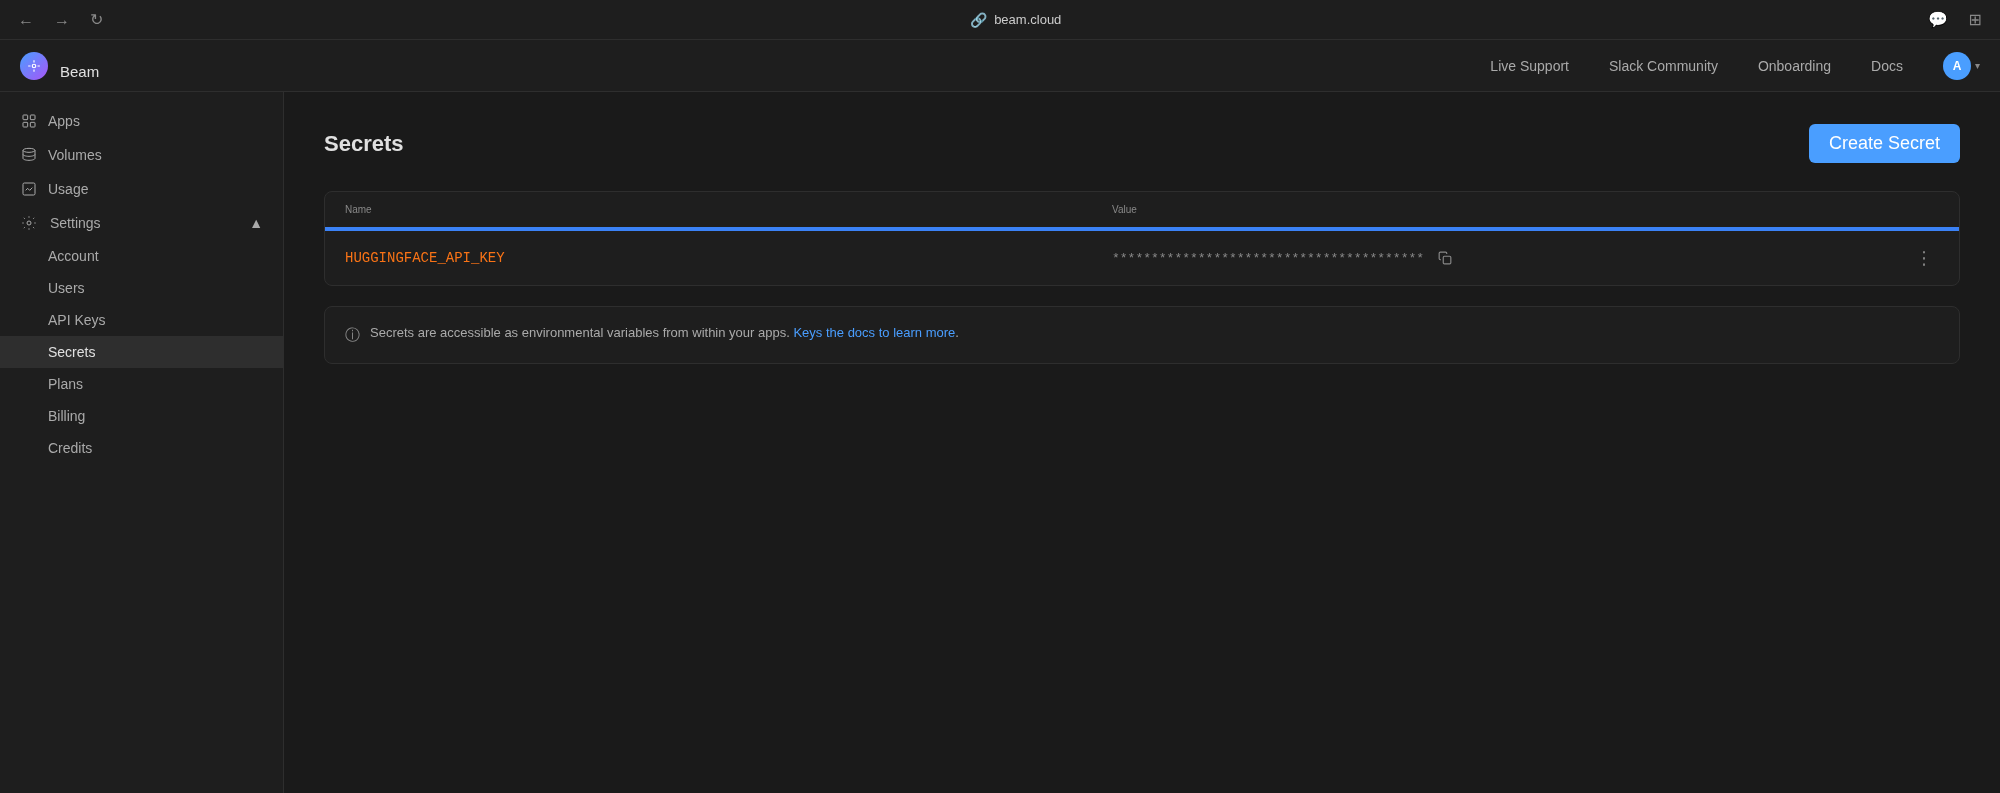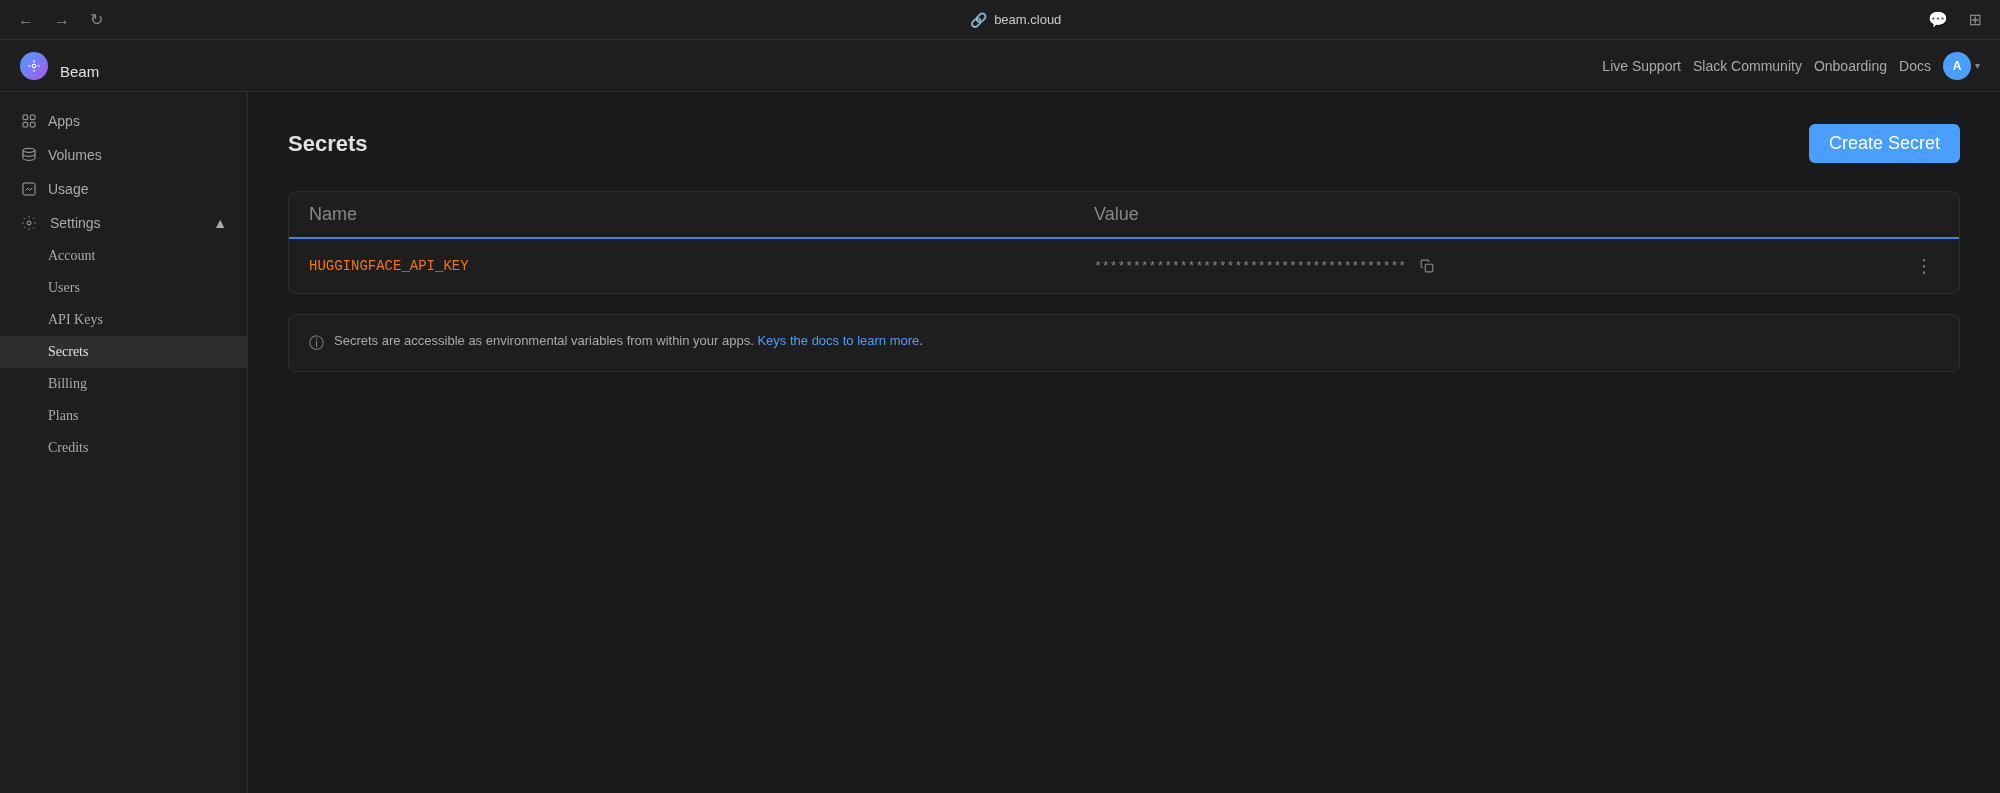"Live Support" .navbar-right { gap: 12px -> 40px }
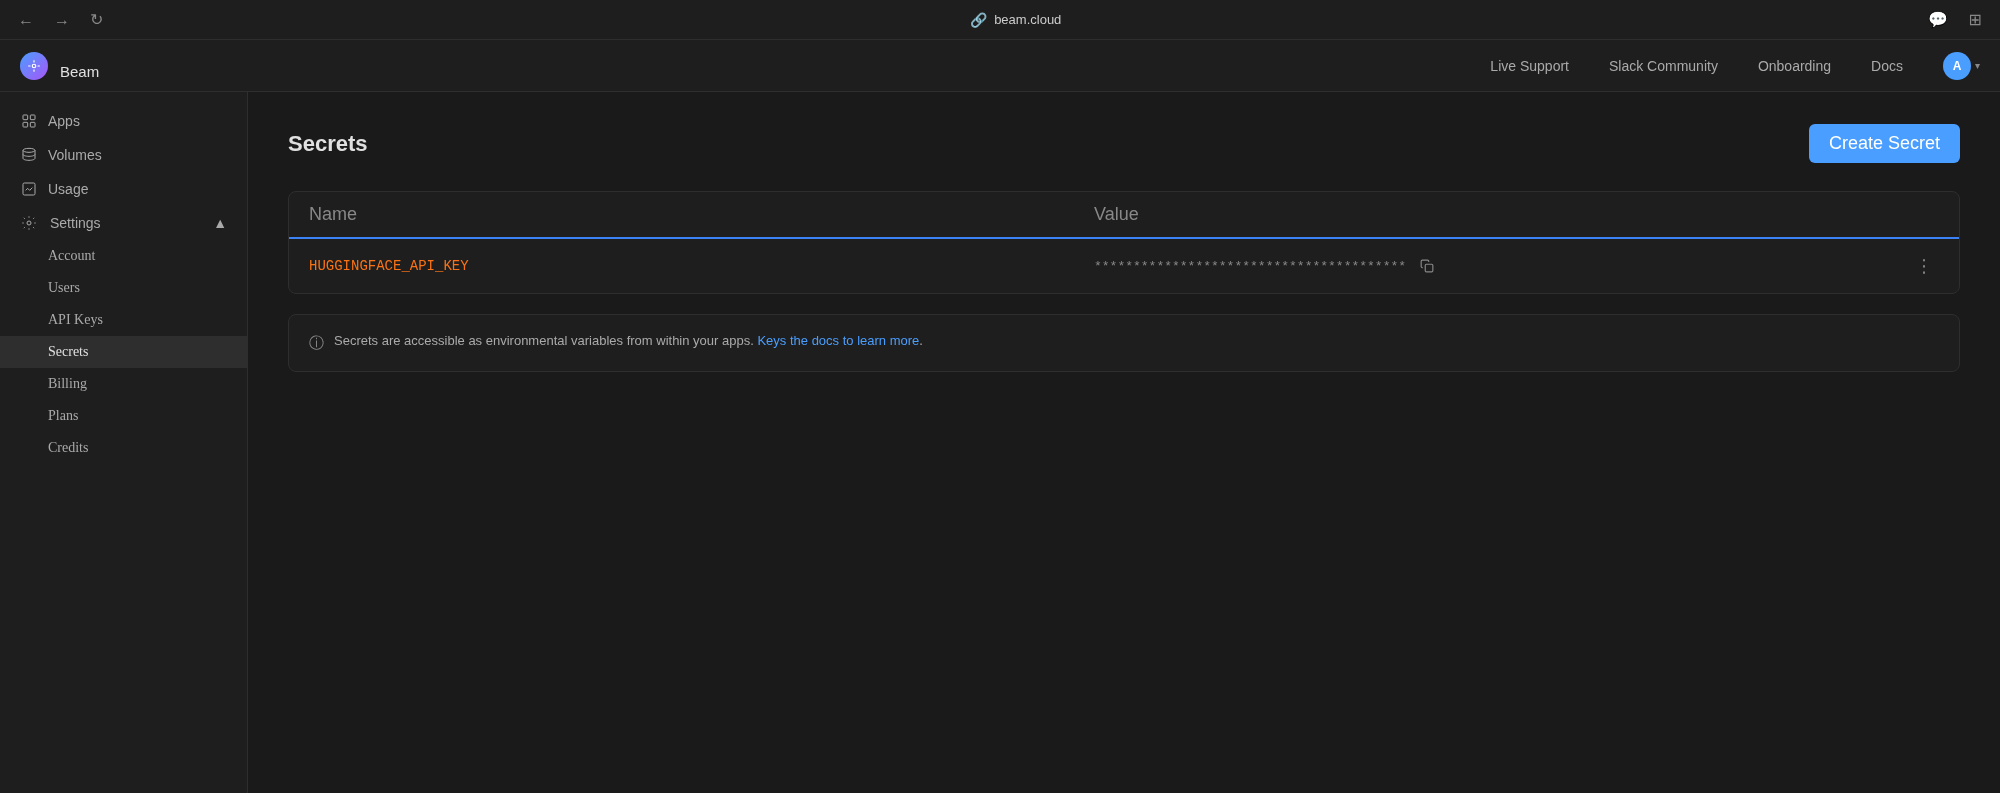"Apps" .sidebar { width: 248px -> 284px }
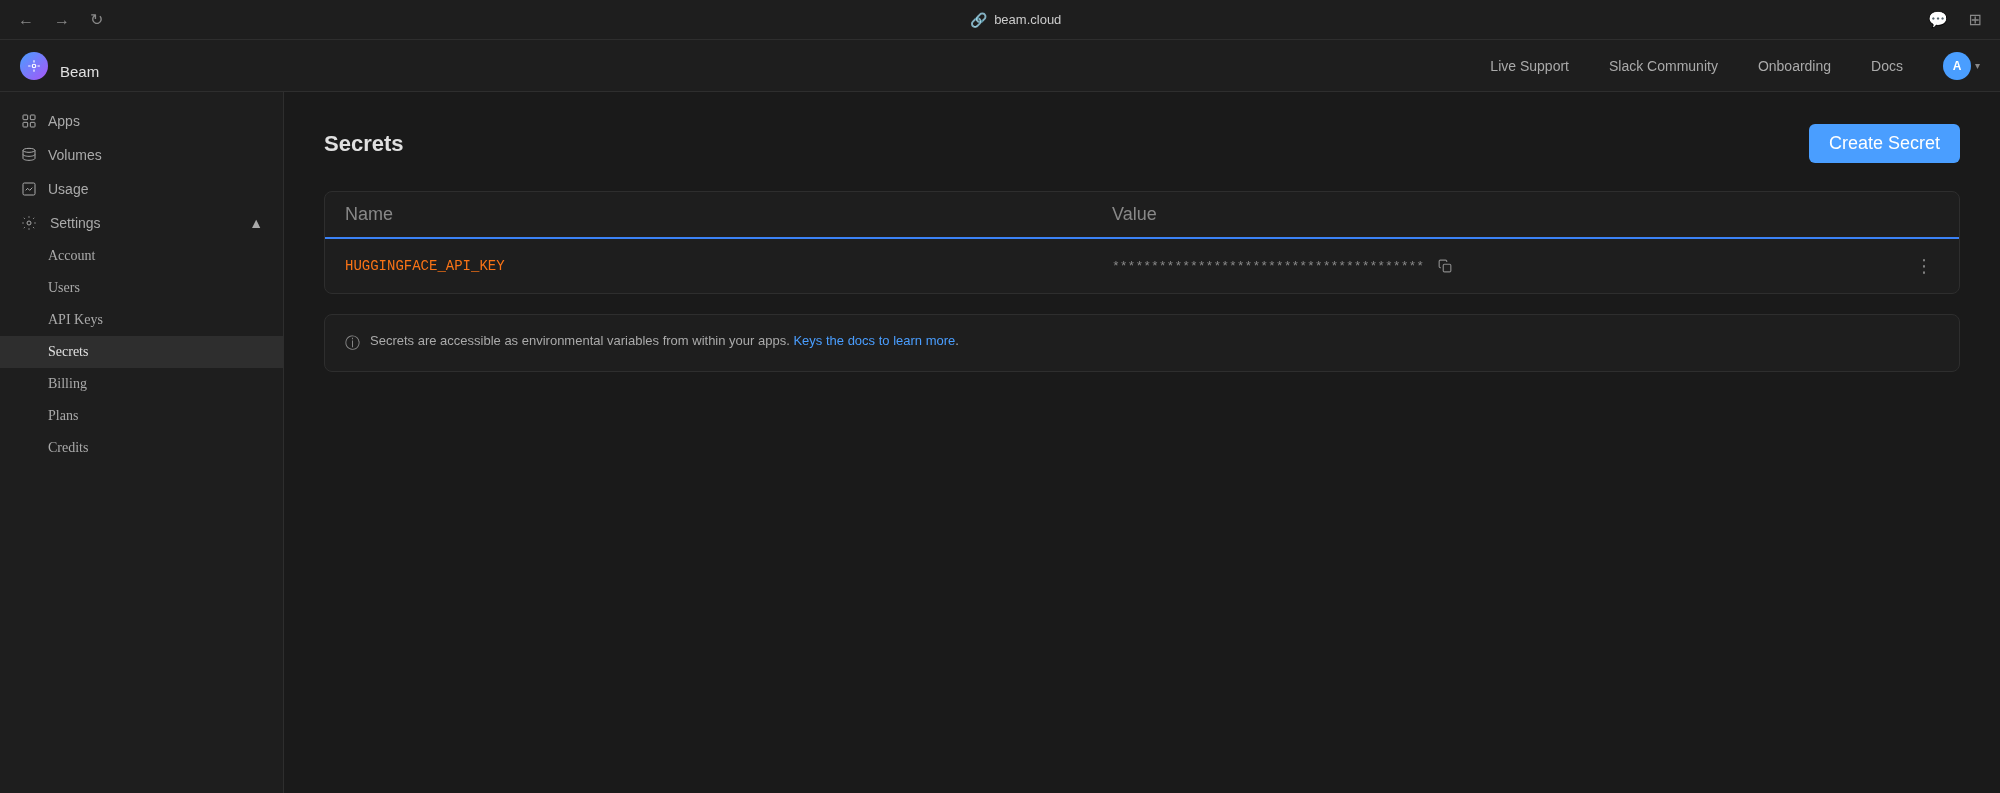"Name" .table-header { border-bottom: 2px solid #3b82f6 -> 4px solid #3b82f6; font-size: 18px -> 10px }
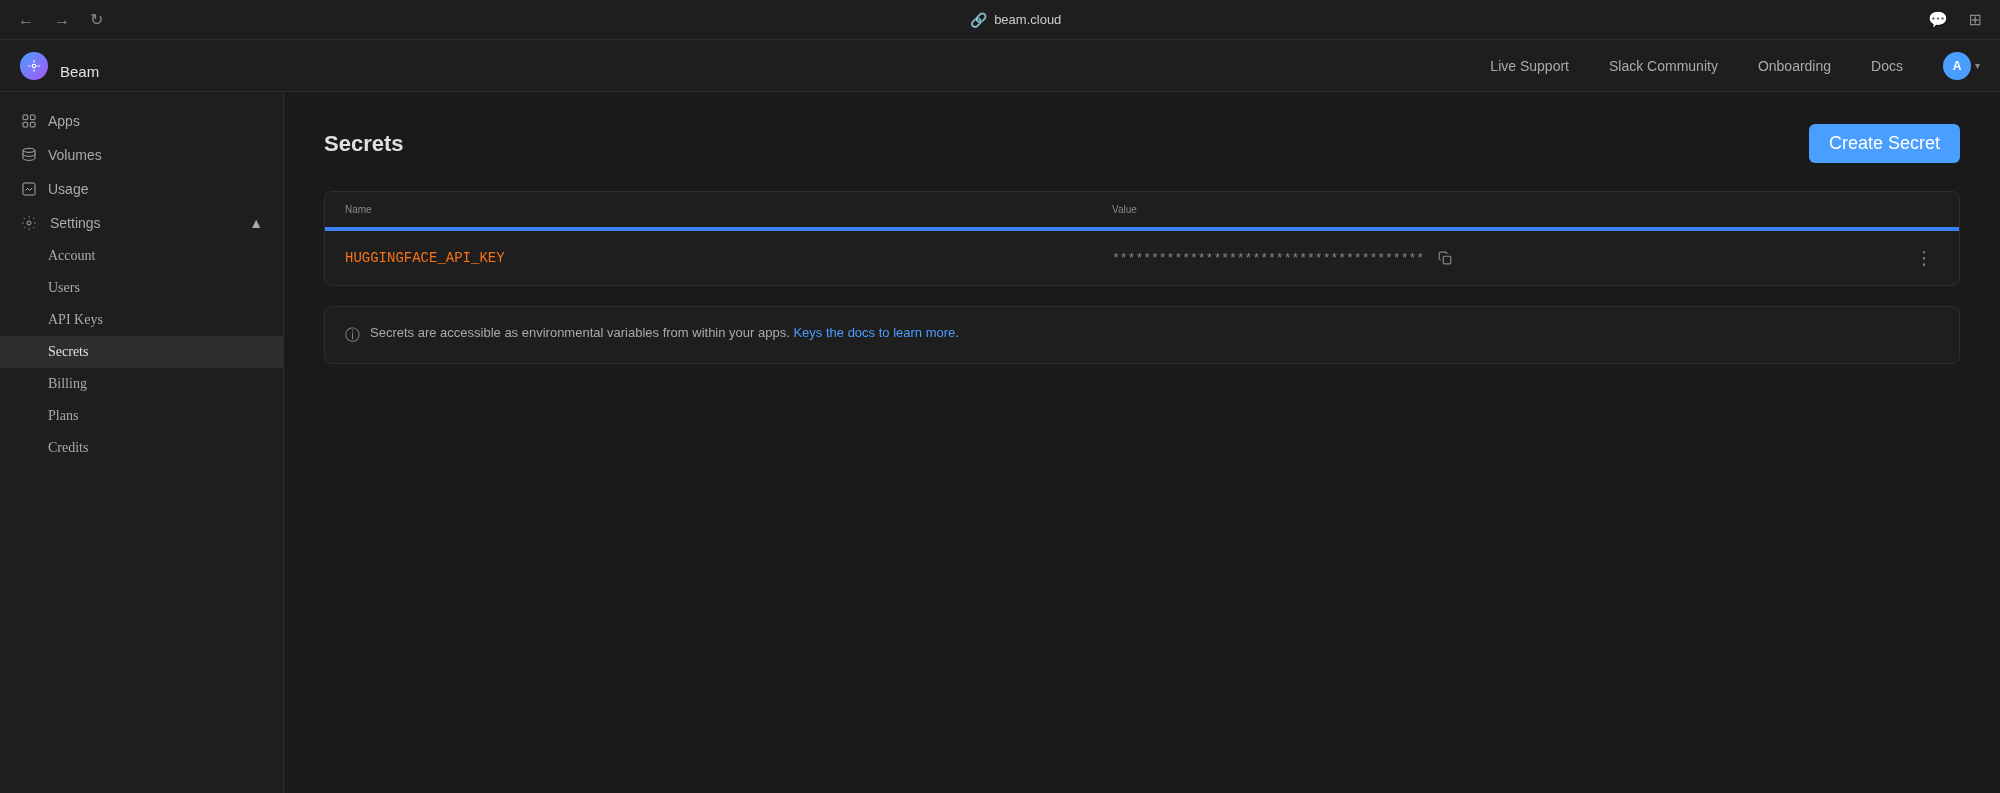"Account" .sidebar-sub-item { font-family: Liberation Serif, serif -> none }
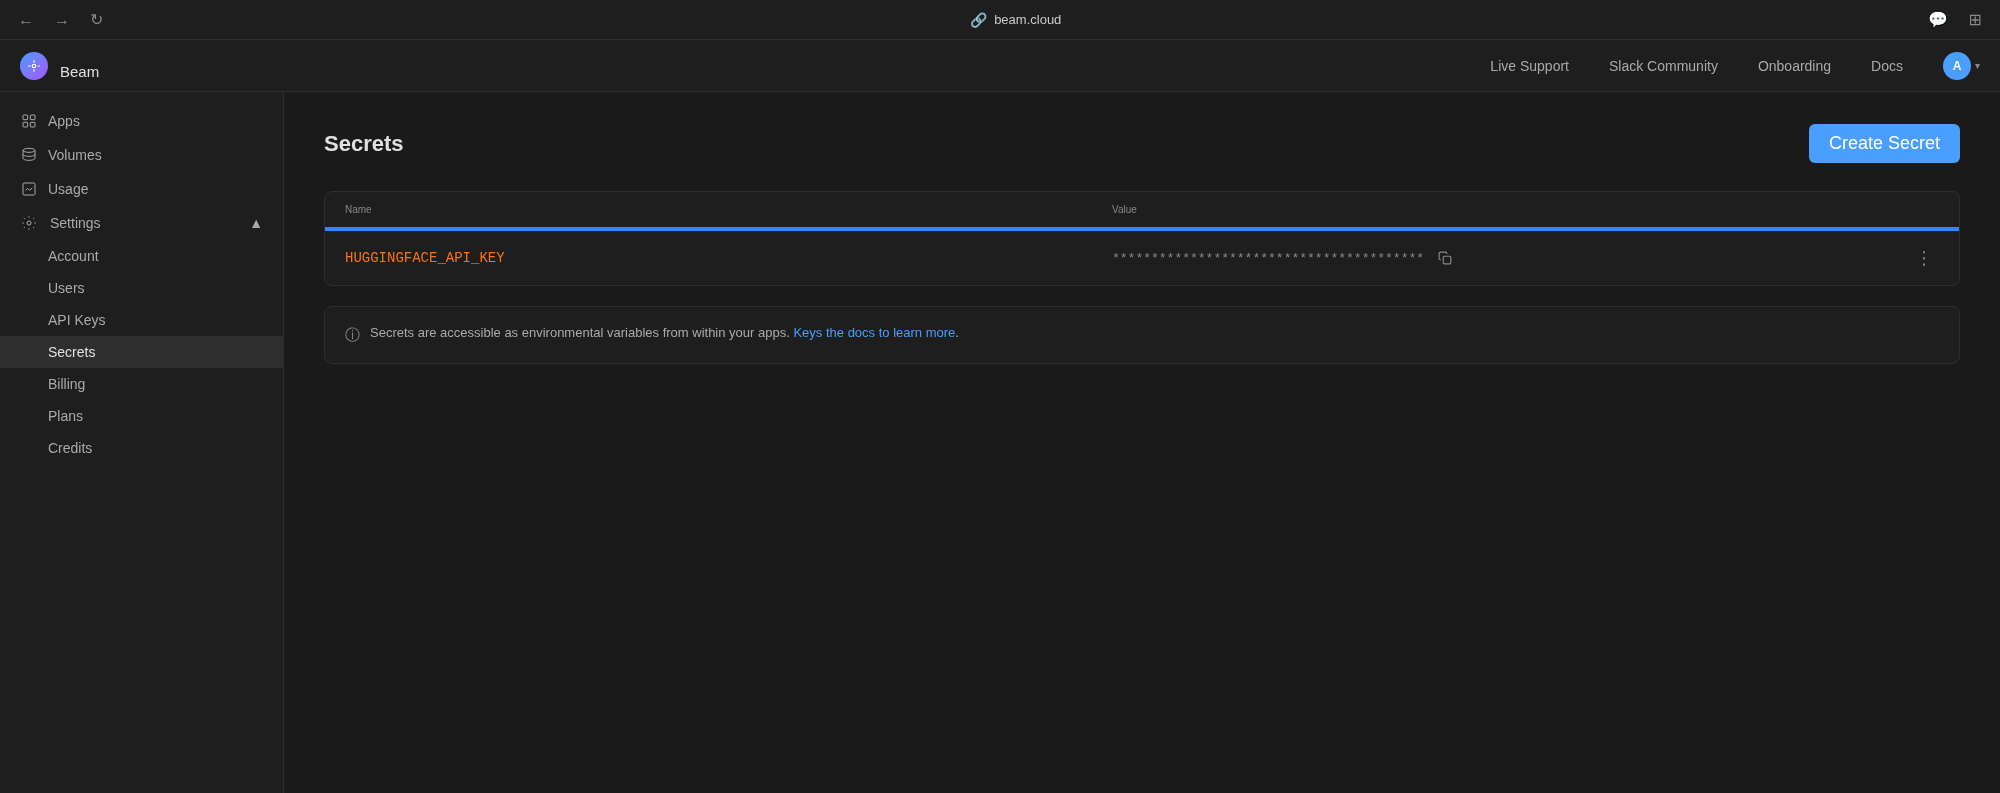"Billing" div.sidebar-sub-item { order: before "Plans" -> after "Plans" }
